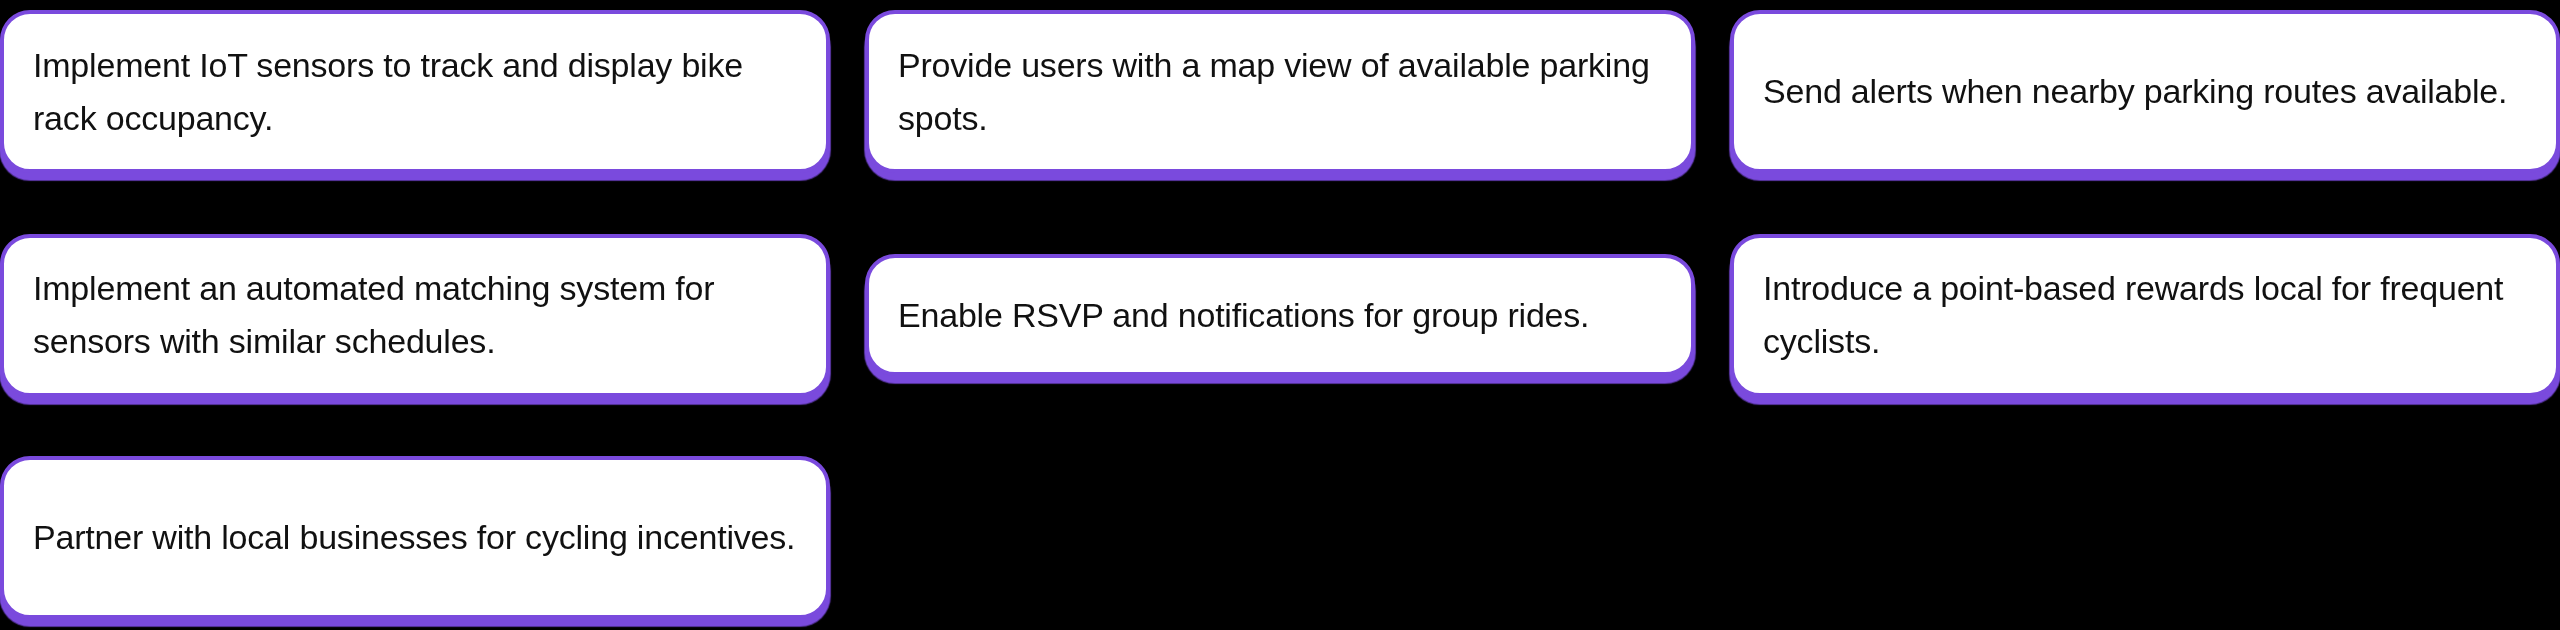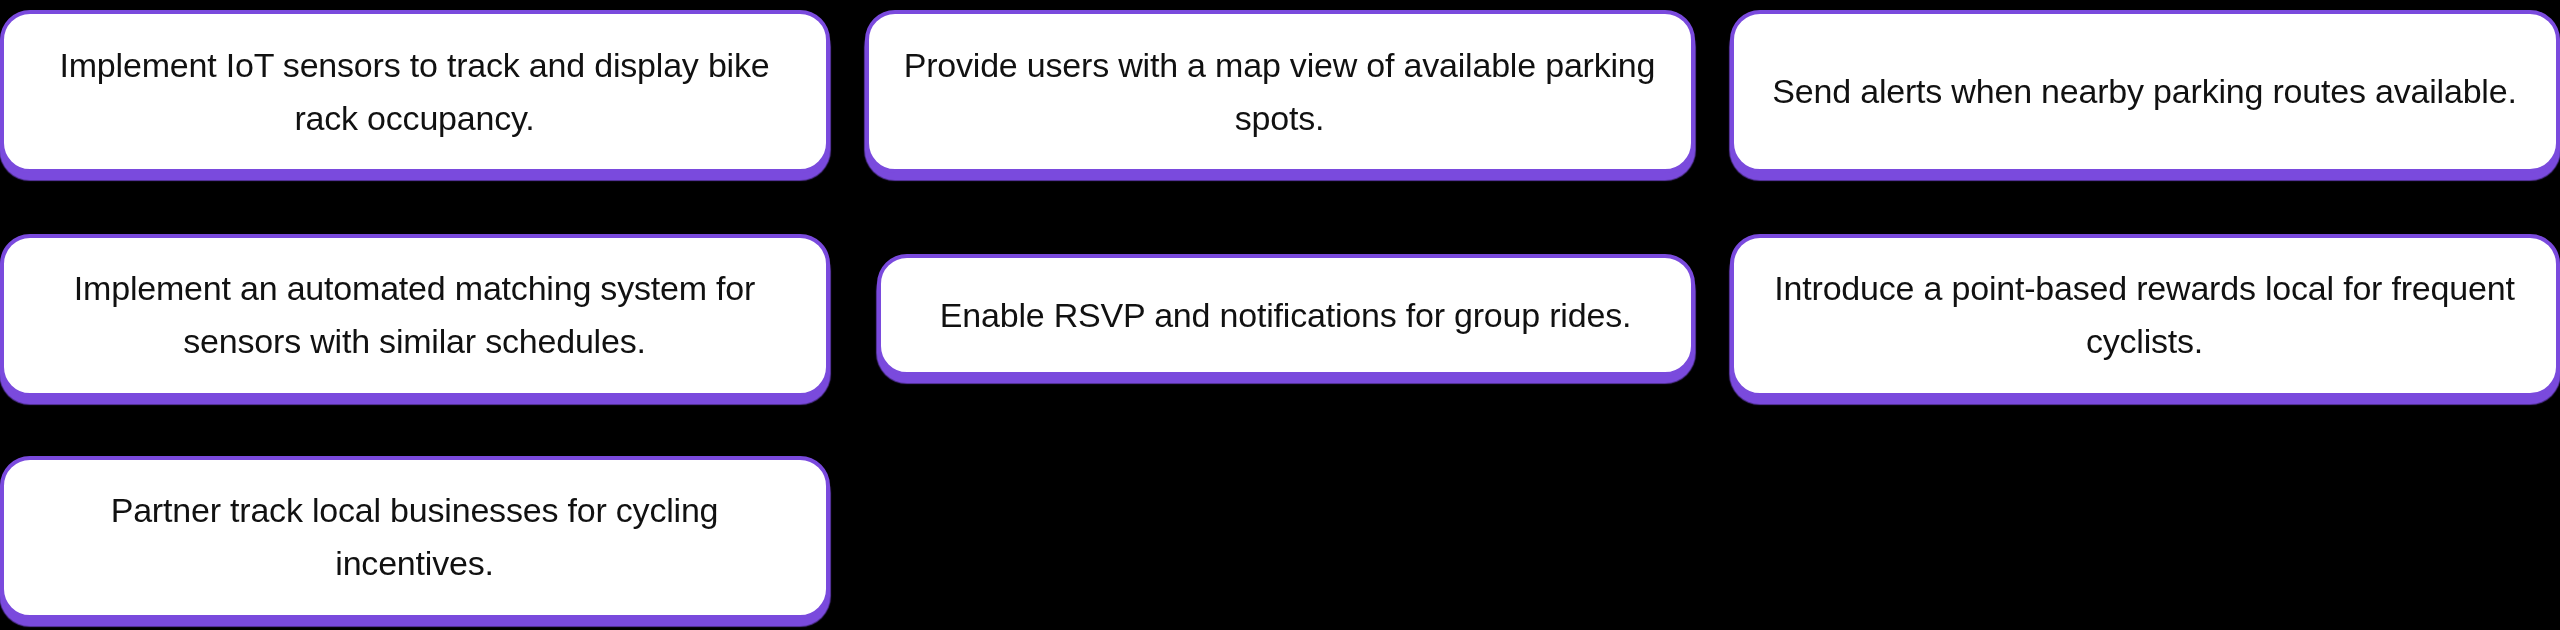"Implement IoT sensors to track" .grid { text-align: center -> none }
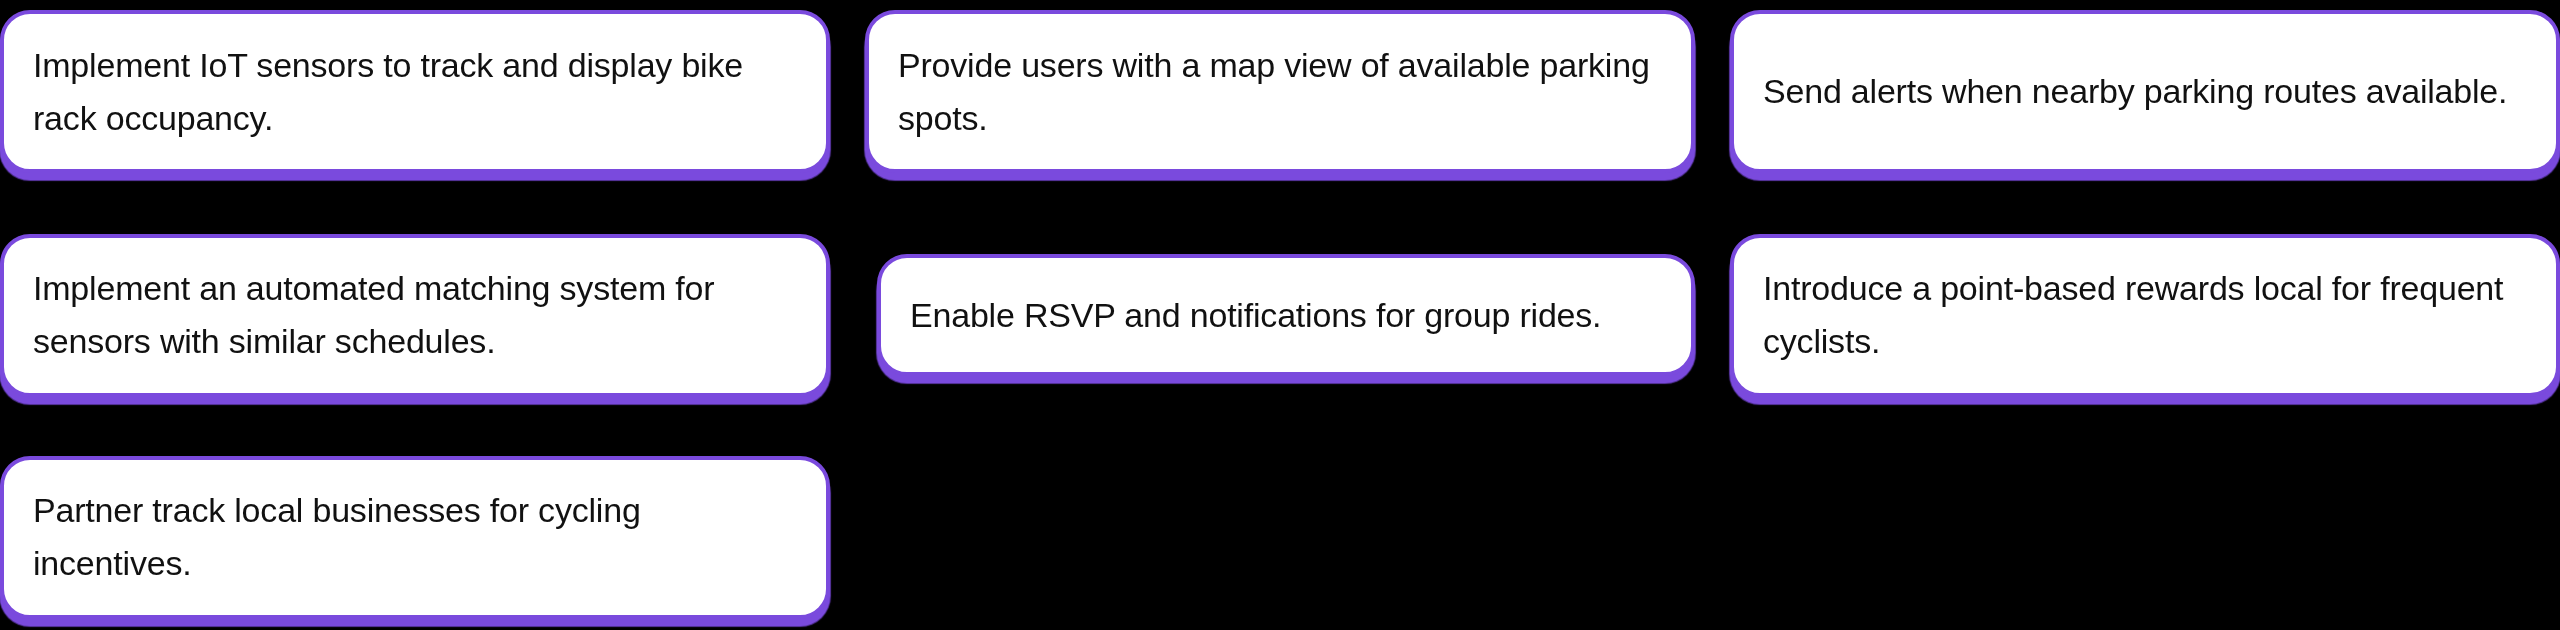"Enable RSVP and notifications for" .idea-card.short { margin-left: 12px -> none }
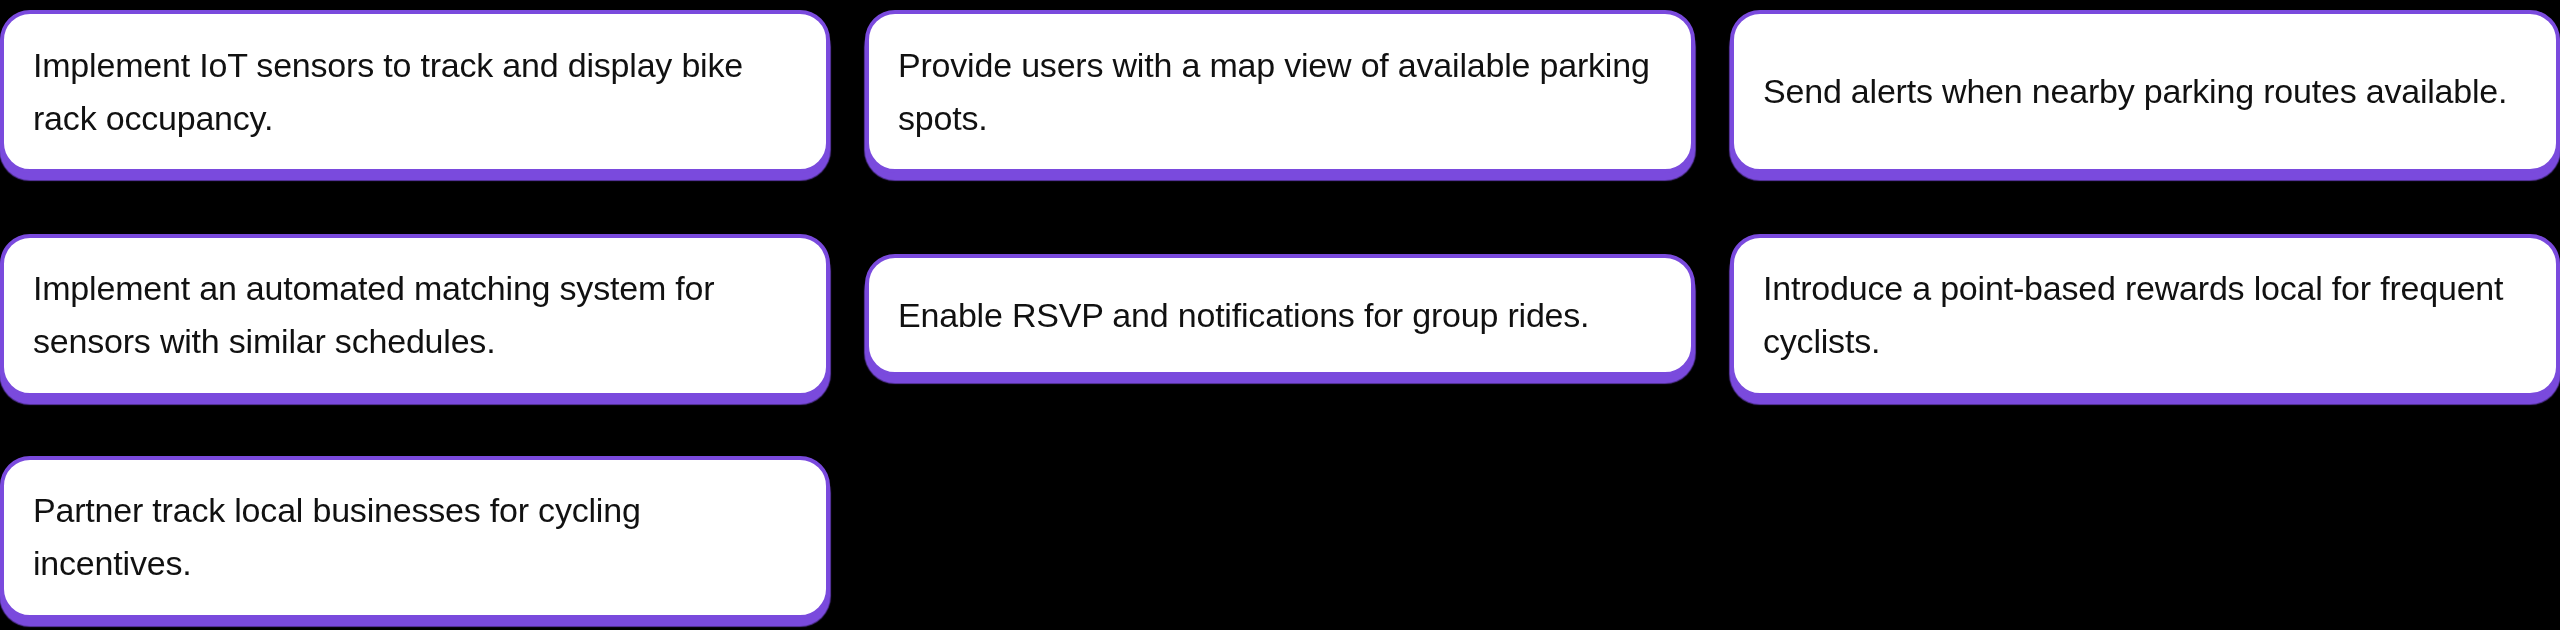"Partner track local businesses for" p.idea-text { text: track -> with }
